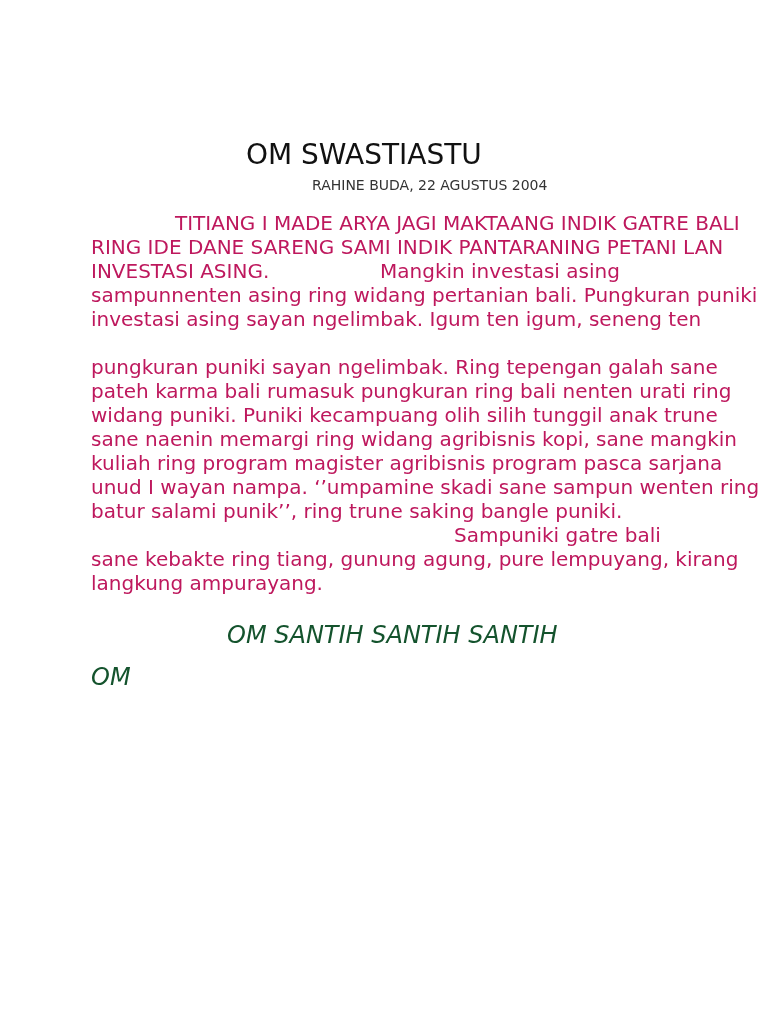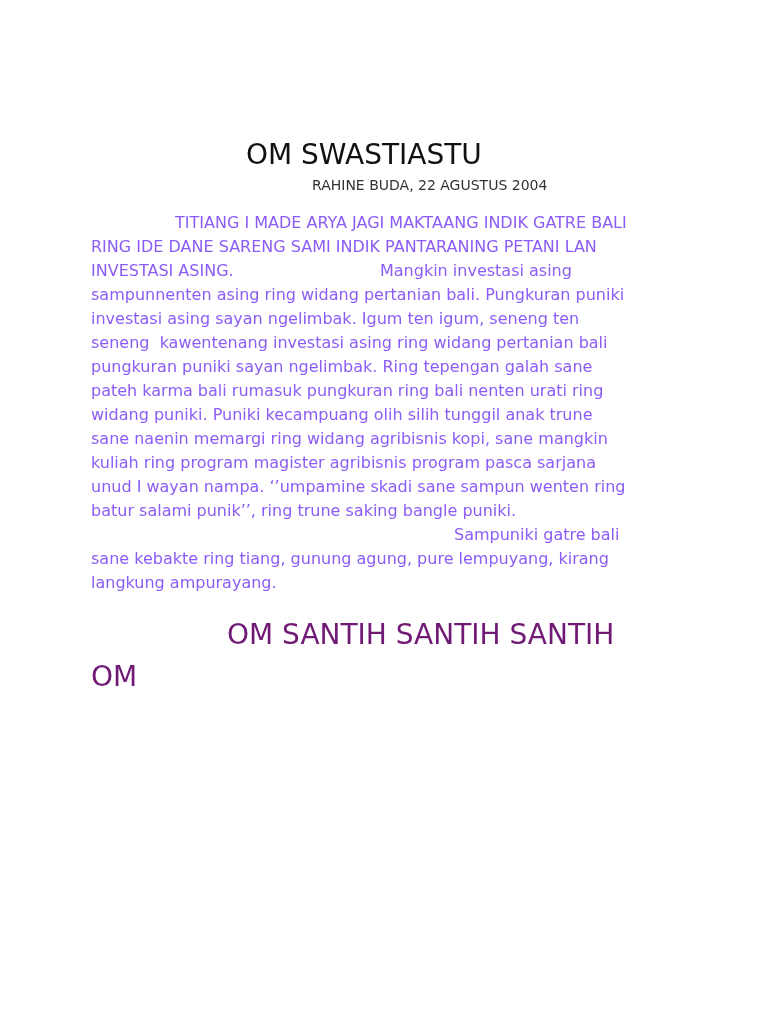"TITIANG I MADE ARYA JAGI" .line { color: #8b5cf6 -> #be185d; font-size: 16px -> 20px }
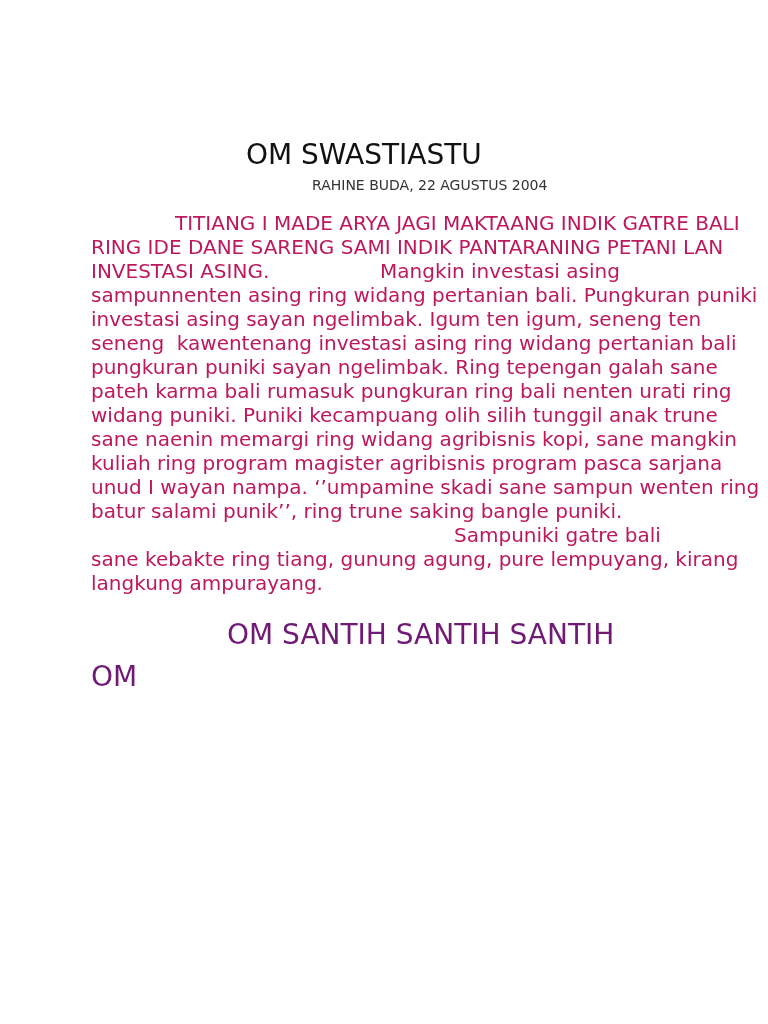"seneng kawentenang investasi asing ring" div.line { html: <div>seneng kawentenang investasi asing ring widang pertanian bali</div> -> none }
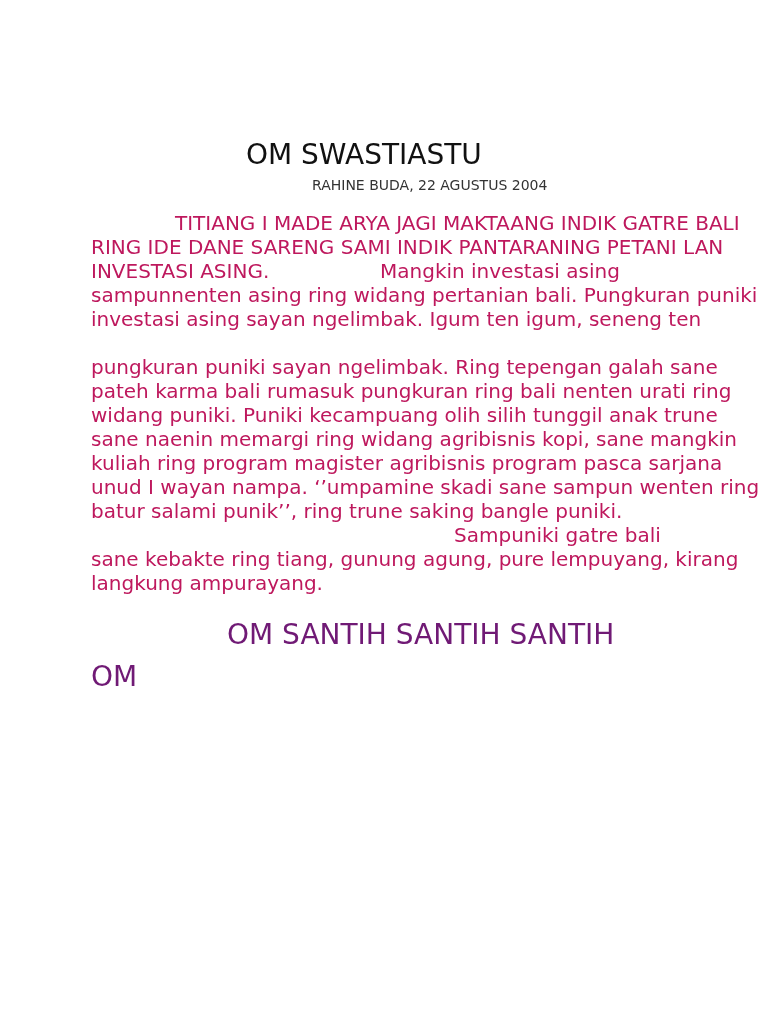"OM SANTIH SANTIH SANTIH" .closing { color: #701a75 -> #14532d; font-size: 28px -> 24px; font-style: none -> italic }
